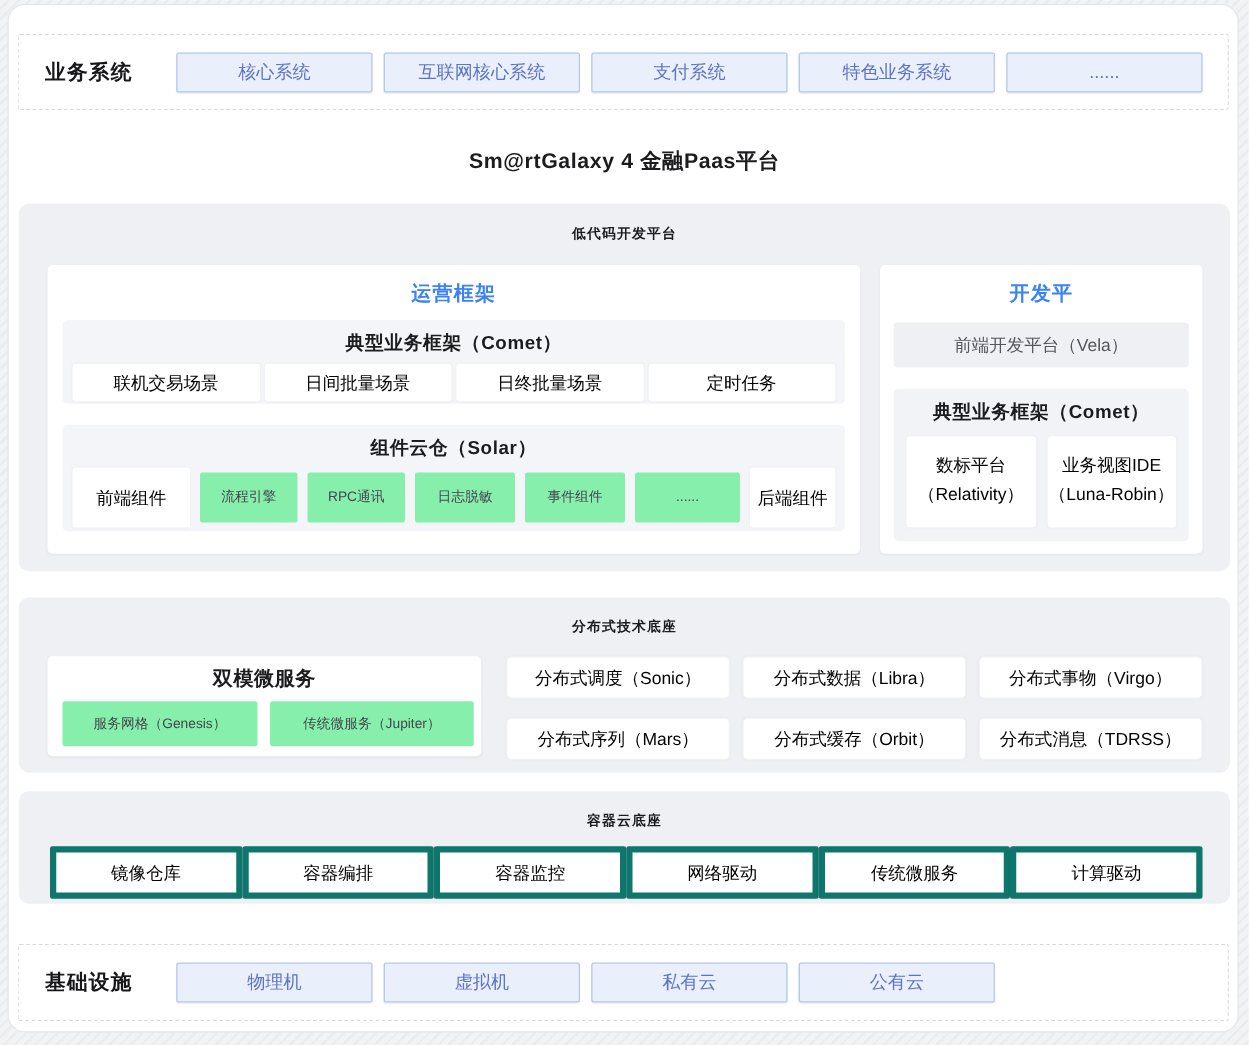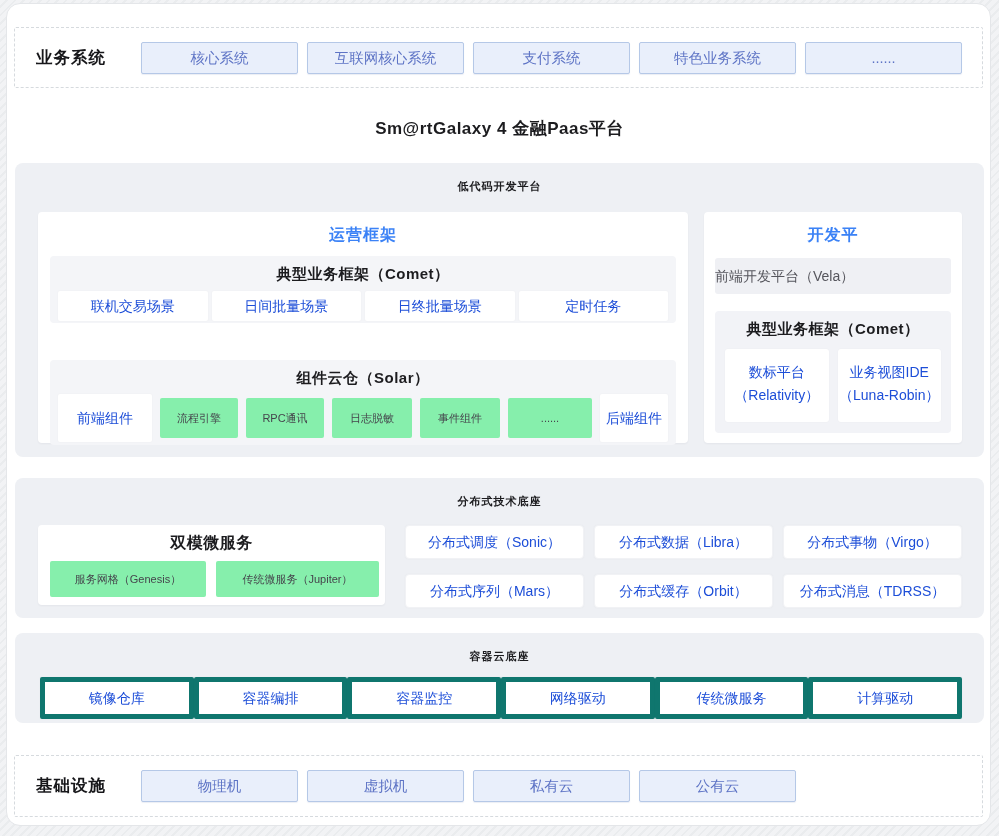"前端开发平台（Vela）" .vela-chip { text-align: none -> center }
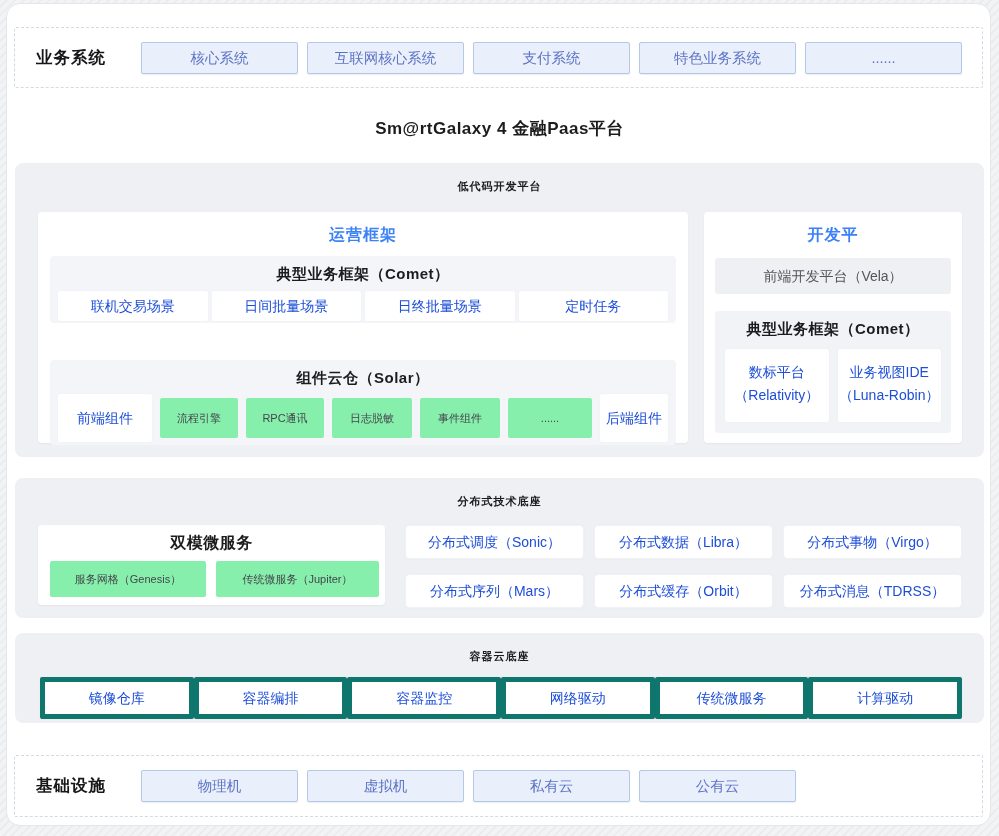"联机交易场景" .node { color: #1d4ed8 -> #000000 }
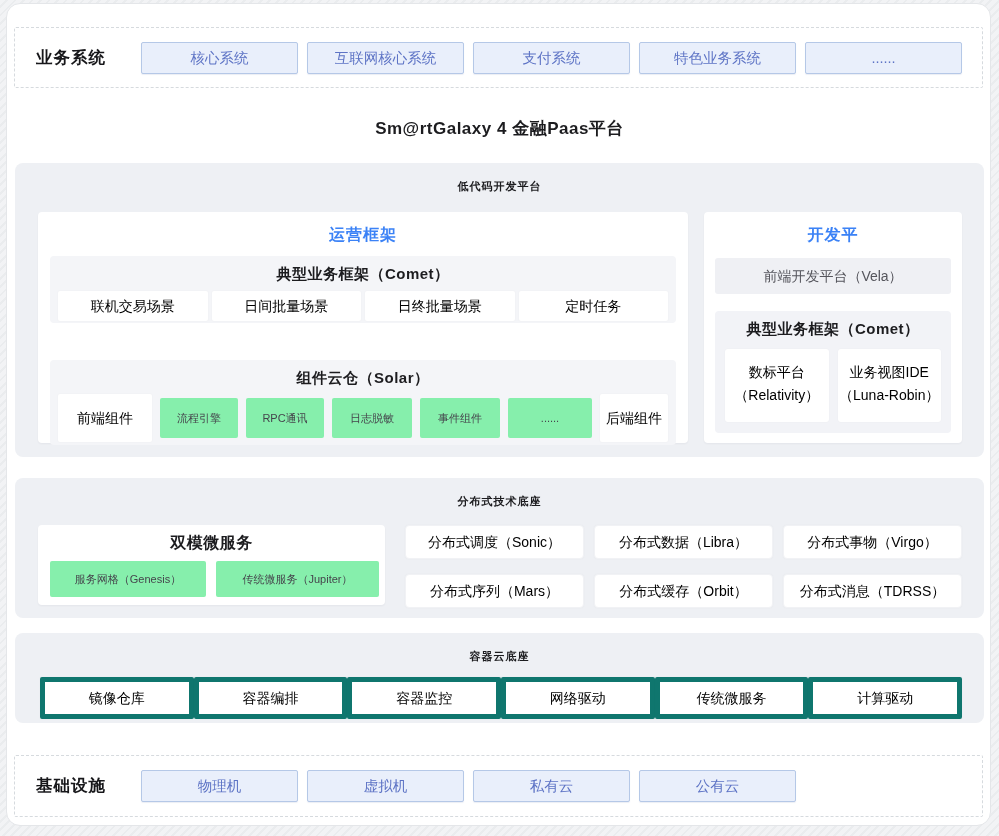"组件云仓（Solar）" div.abs { top: 148px -> 128px }
